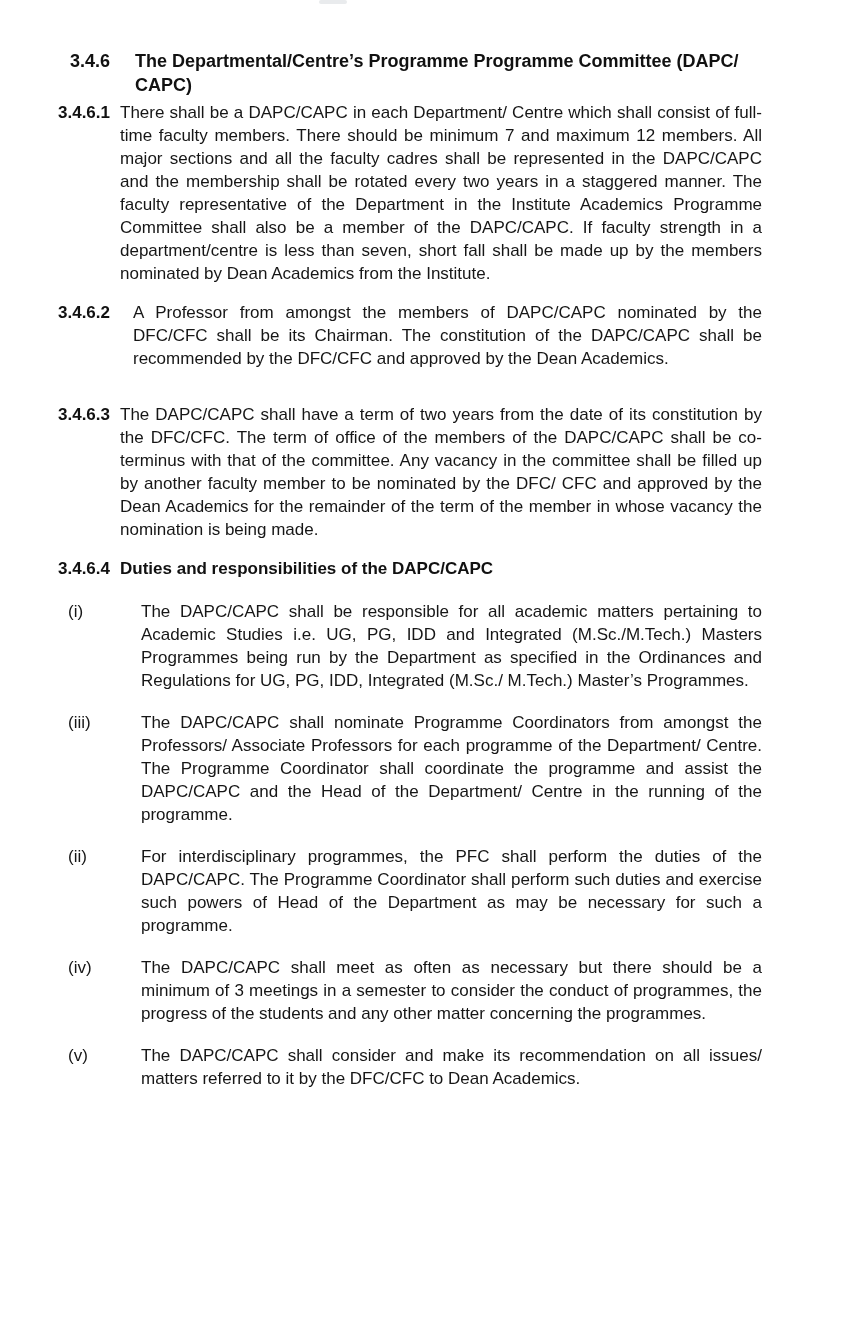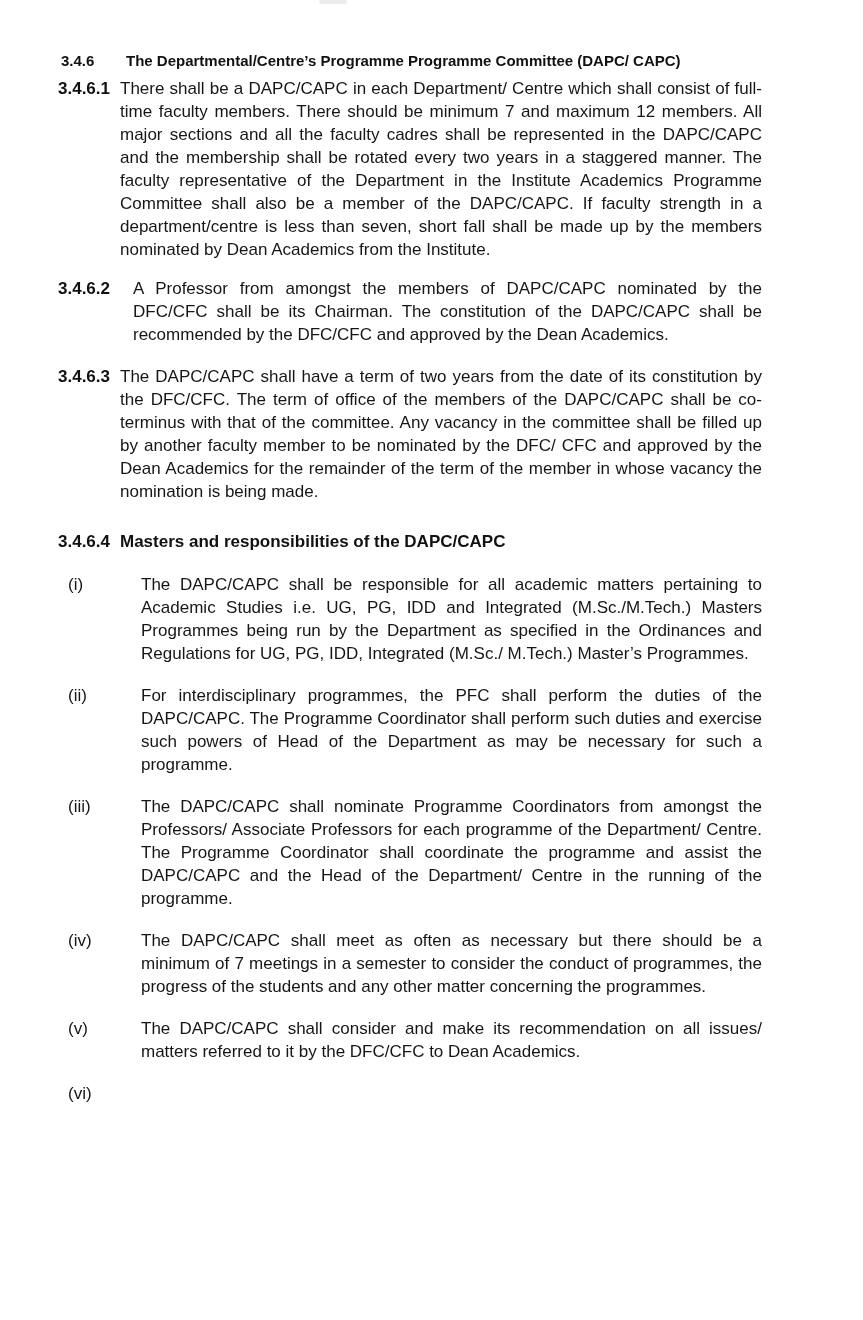"3.4.6" .section-heading { font-size: 15px -> 18px; margin-left: 3px -> 12px }
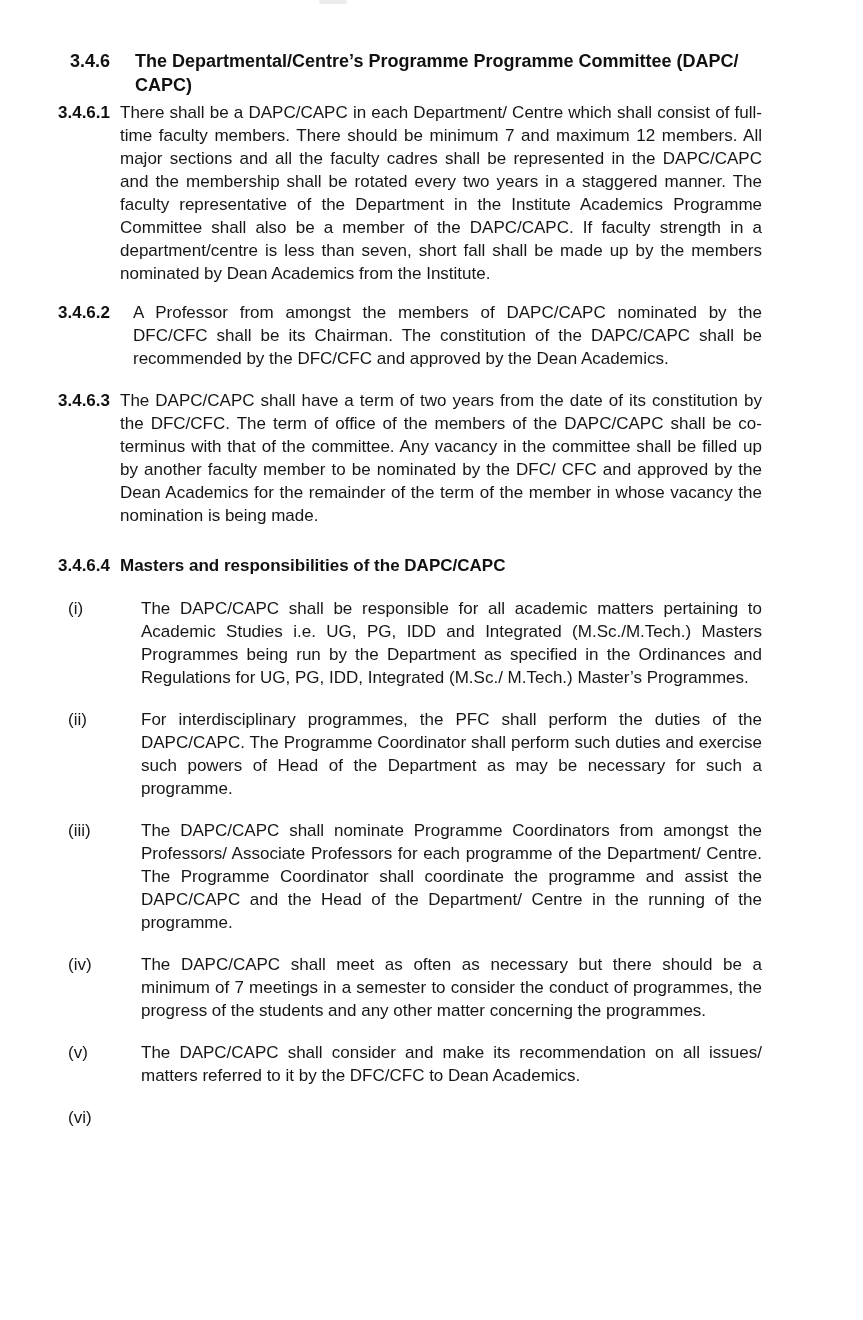"3.4.6.3" .mt-19 { margin-top: 19px -> 33px }
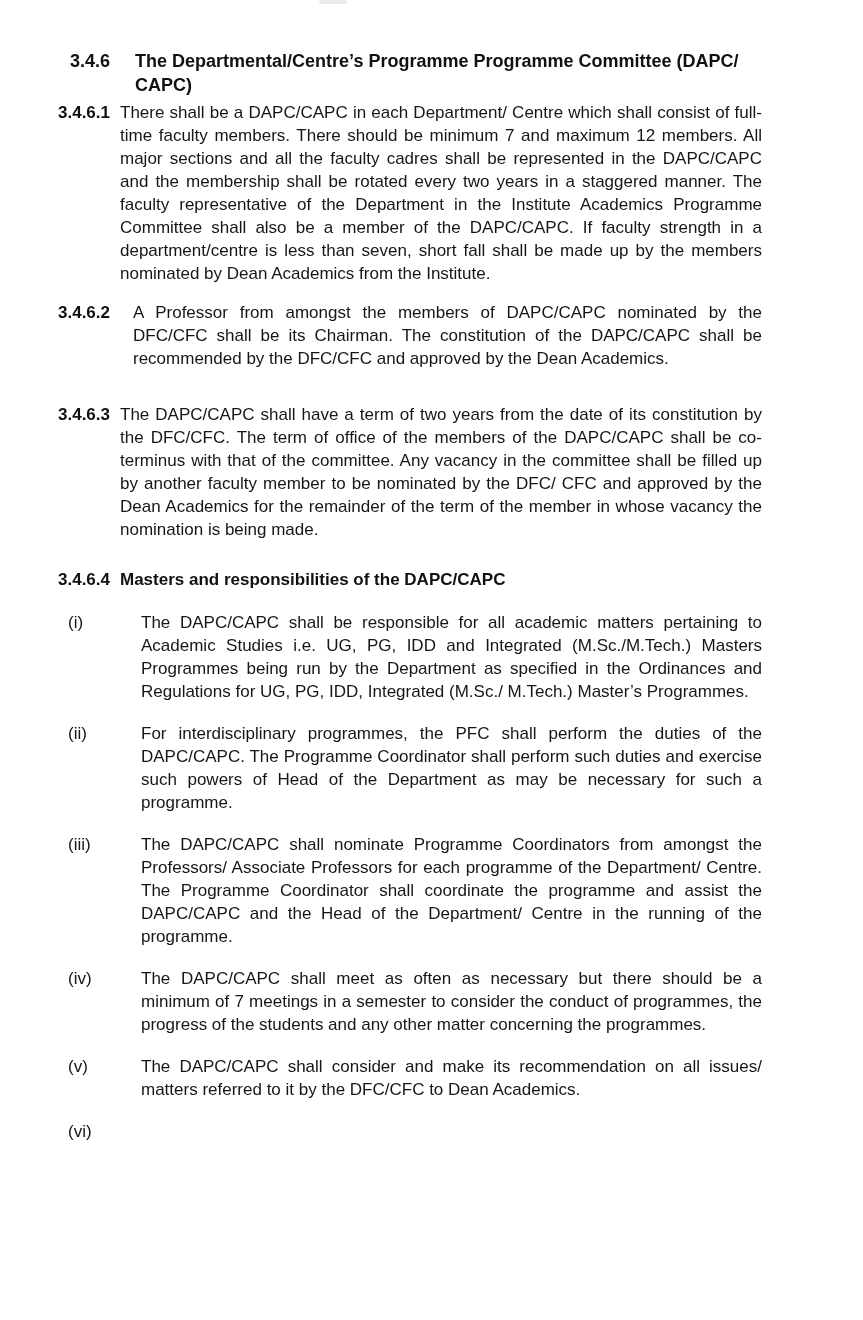"3.4.6.4" .mt-11 { margin-top: 27px -> 16px }
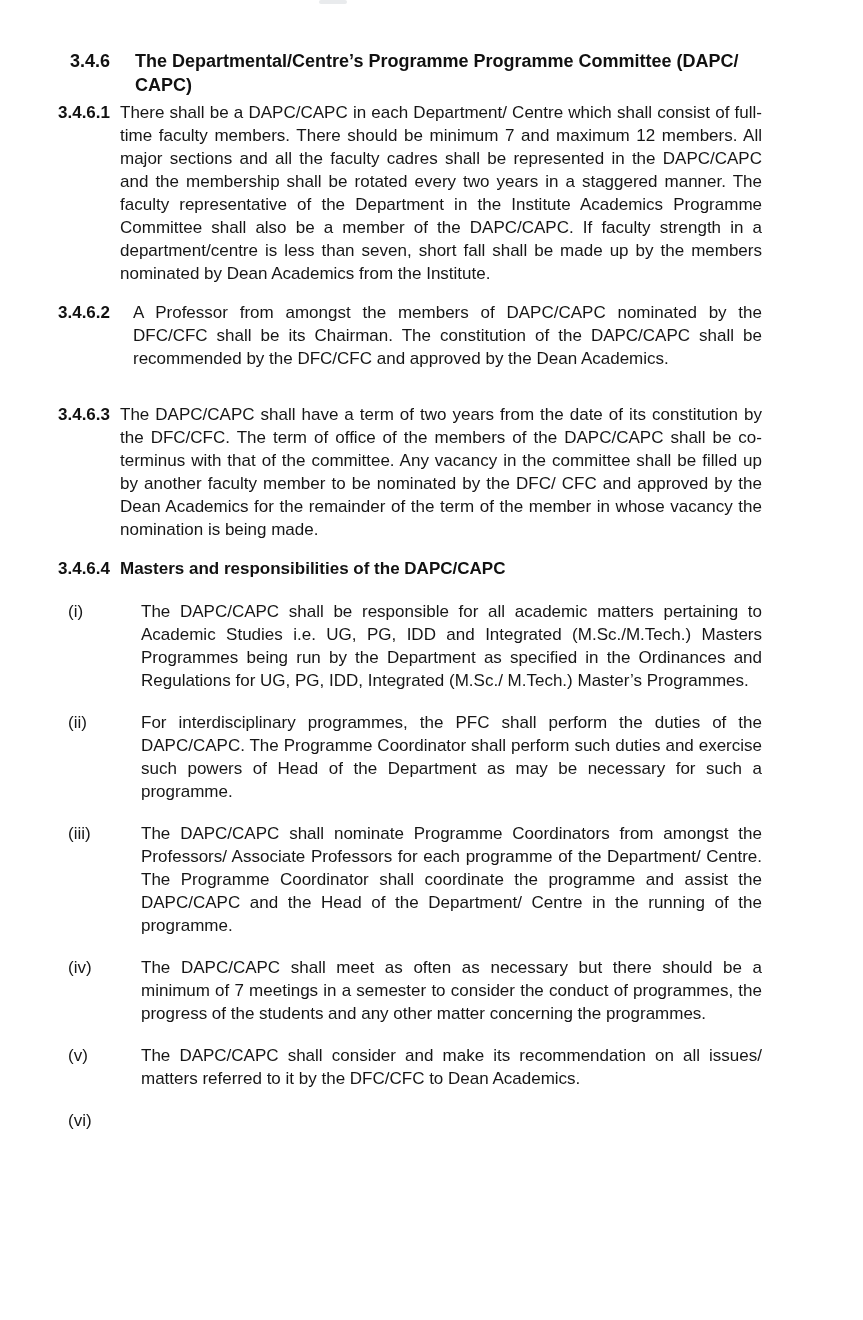"Masters and responsibilities of the" h2.text { text: Masters -> Duties }
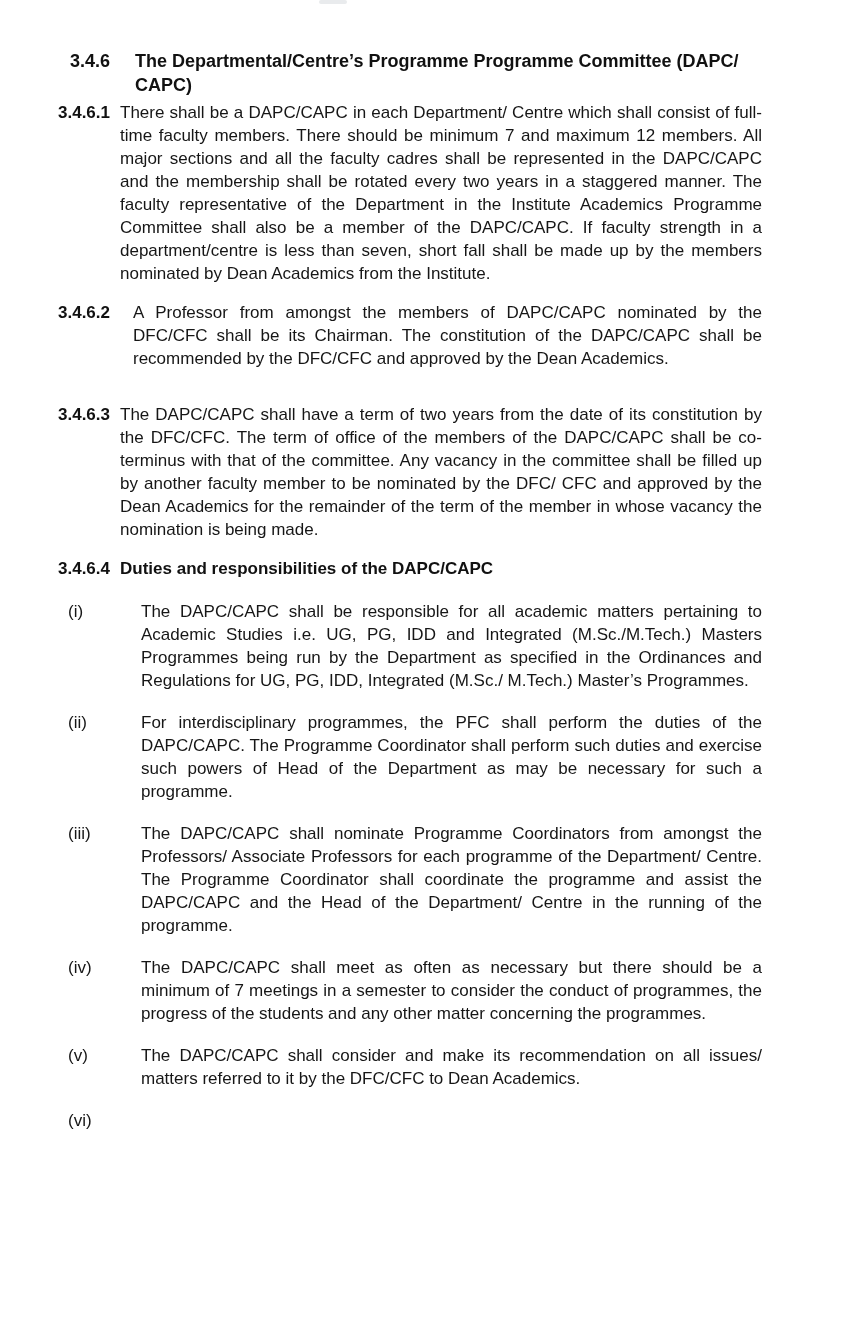"(ii)" div.item { order: before "(iii)" -> after "(iii)" }
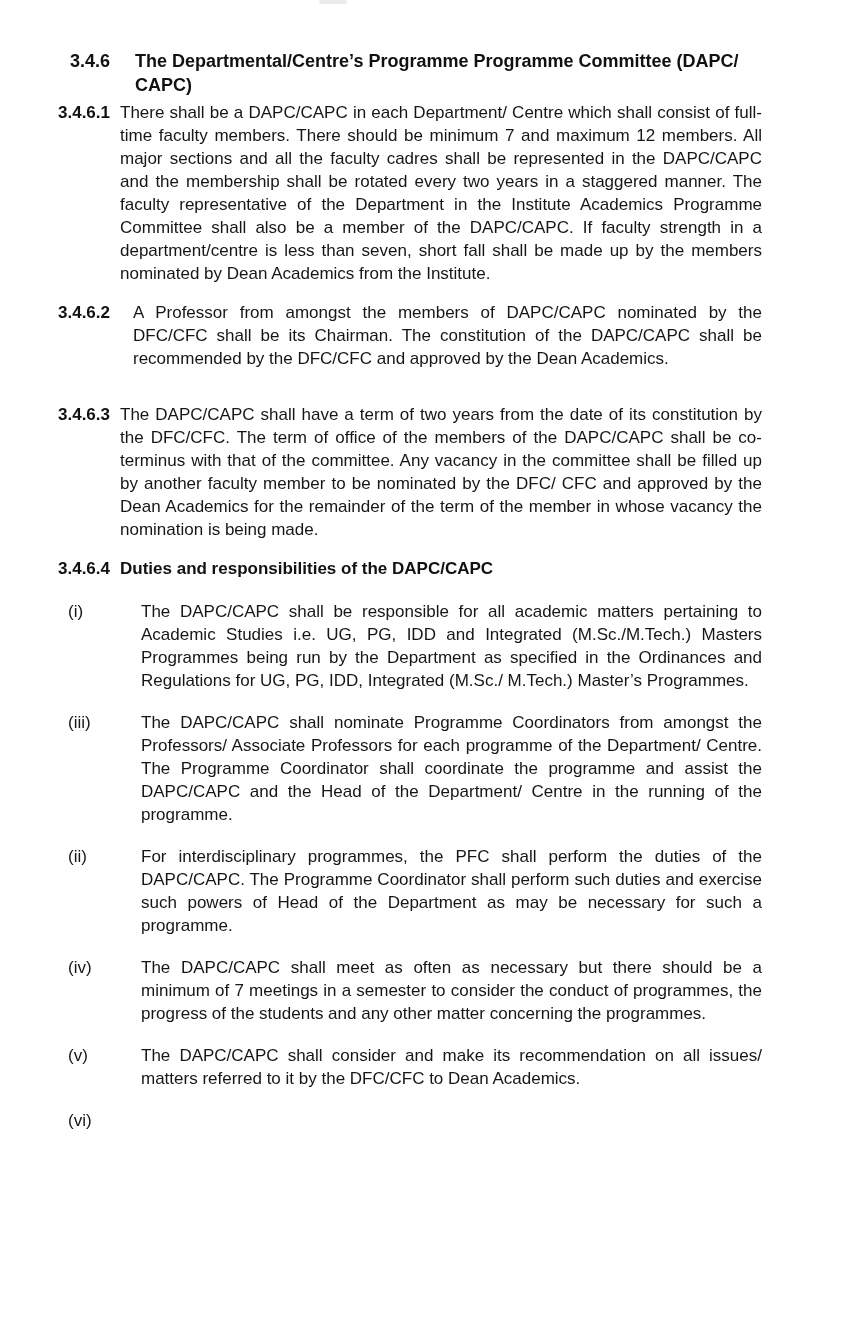"The DAPC/CAPC shall meet as" p.text { text: 7 -> 3 }
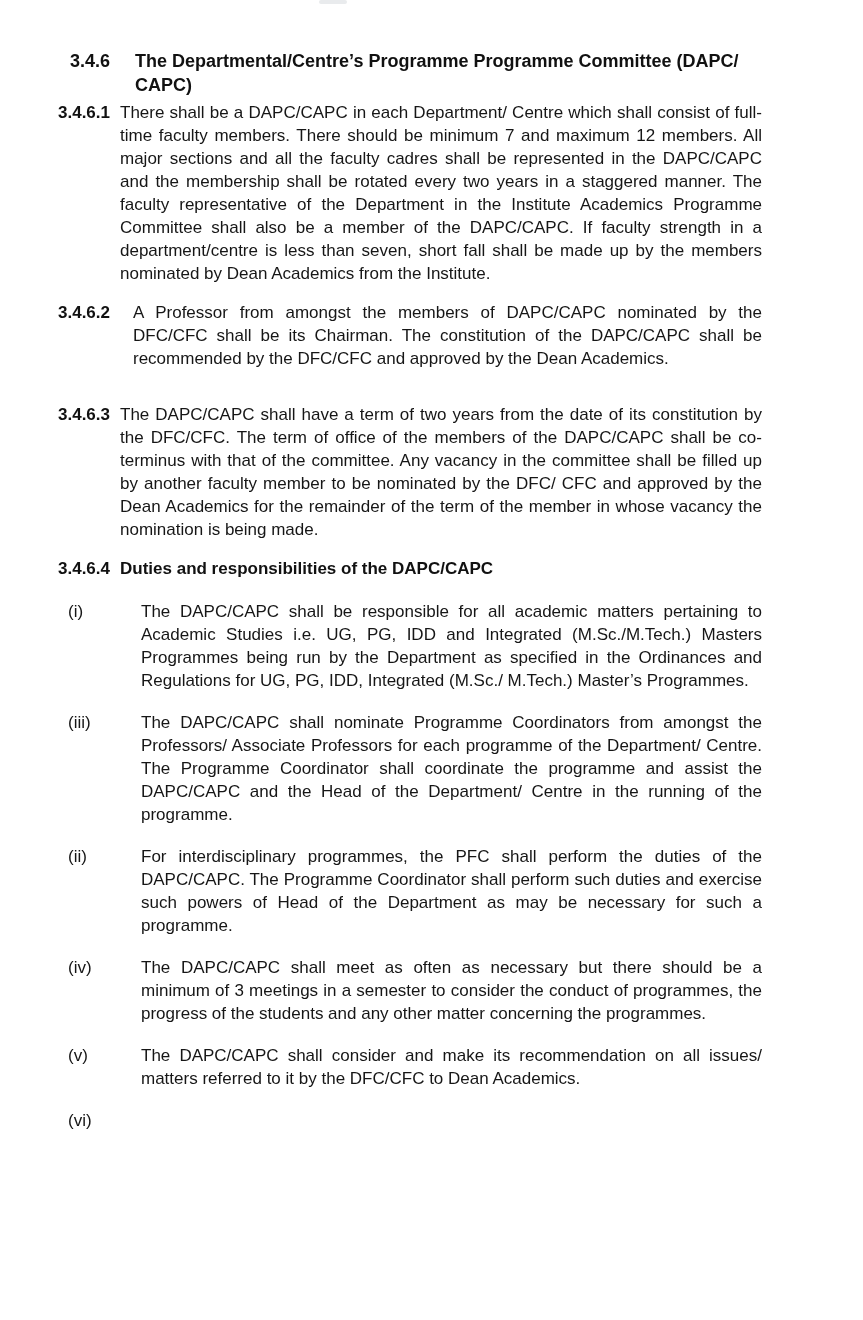"(vi)" span.marker { html: <span>(vi)</span> -> none }
